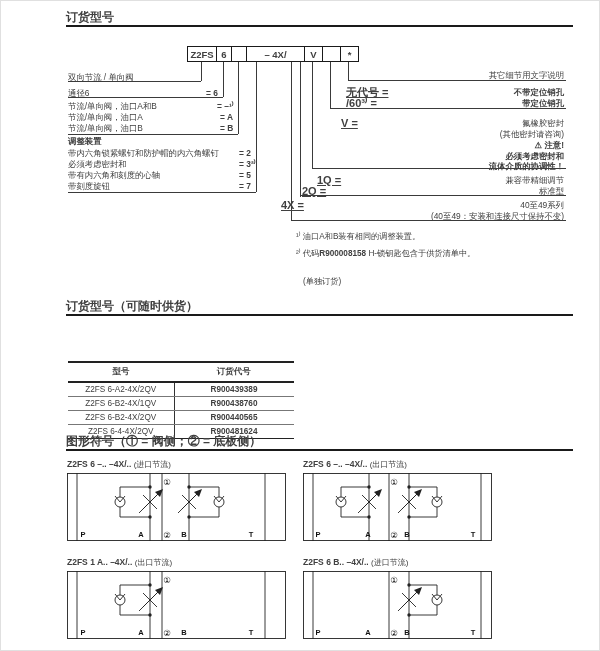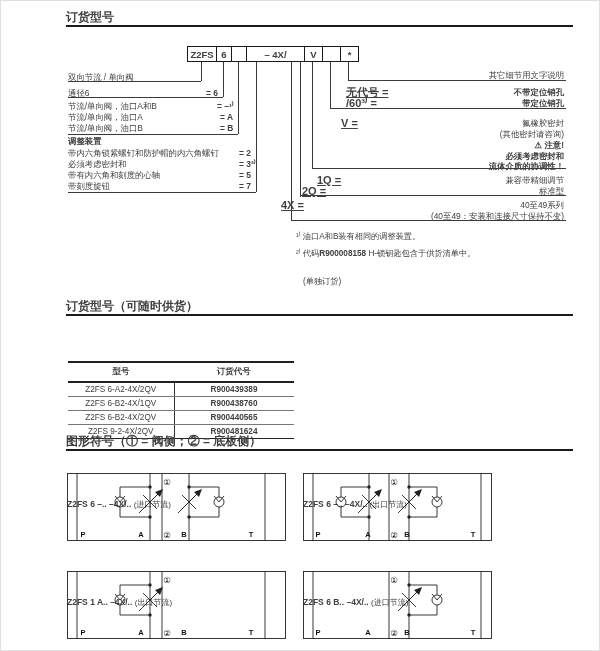"Z2FS 9-2-4X/2QV" td.c1 { text: 9-2-4X/2QV -> 6-4-4X/2QV }
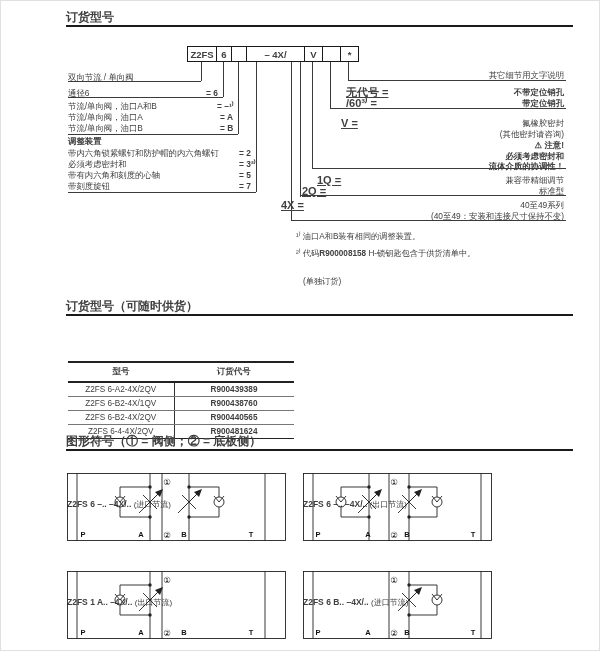"Z2FS 6 –.. –4X/.. (进口节流)" .dlabel { margin-top: 40px -> none }
